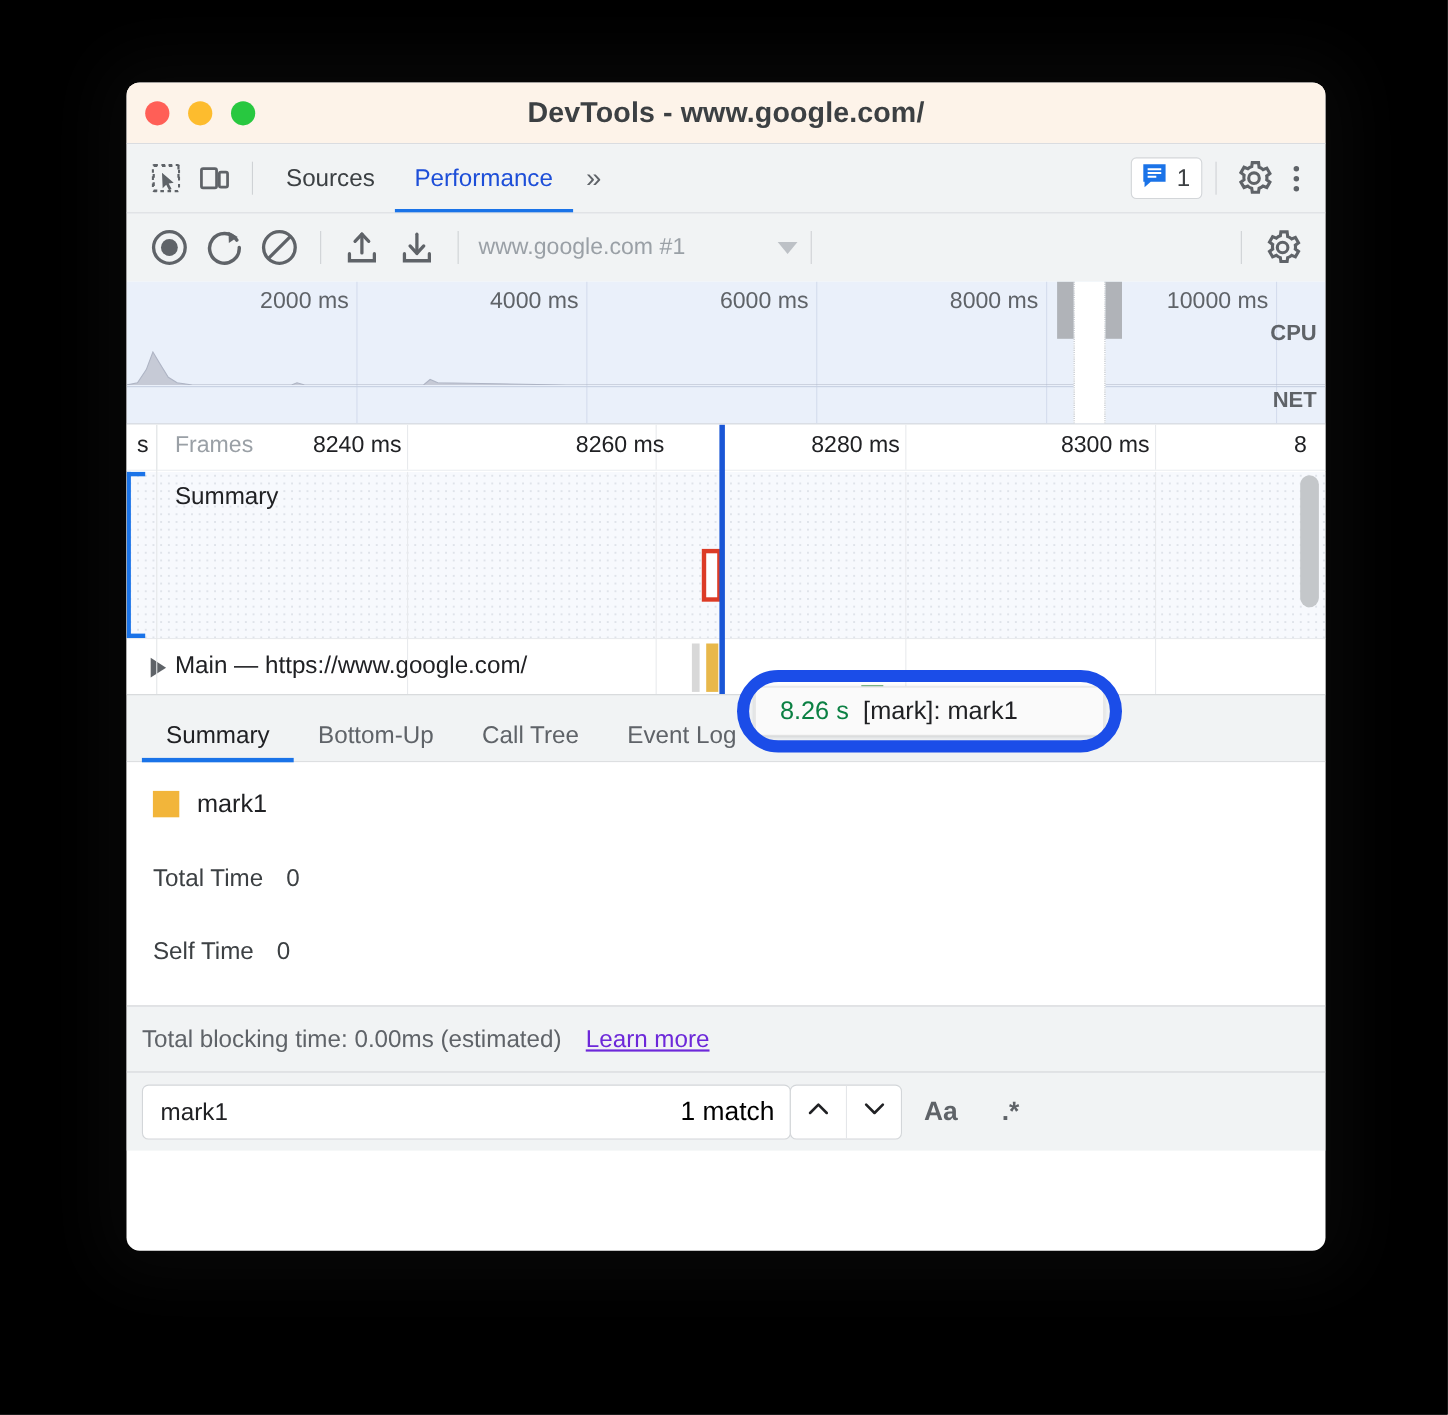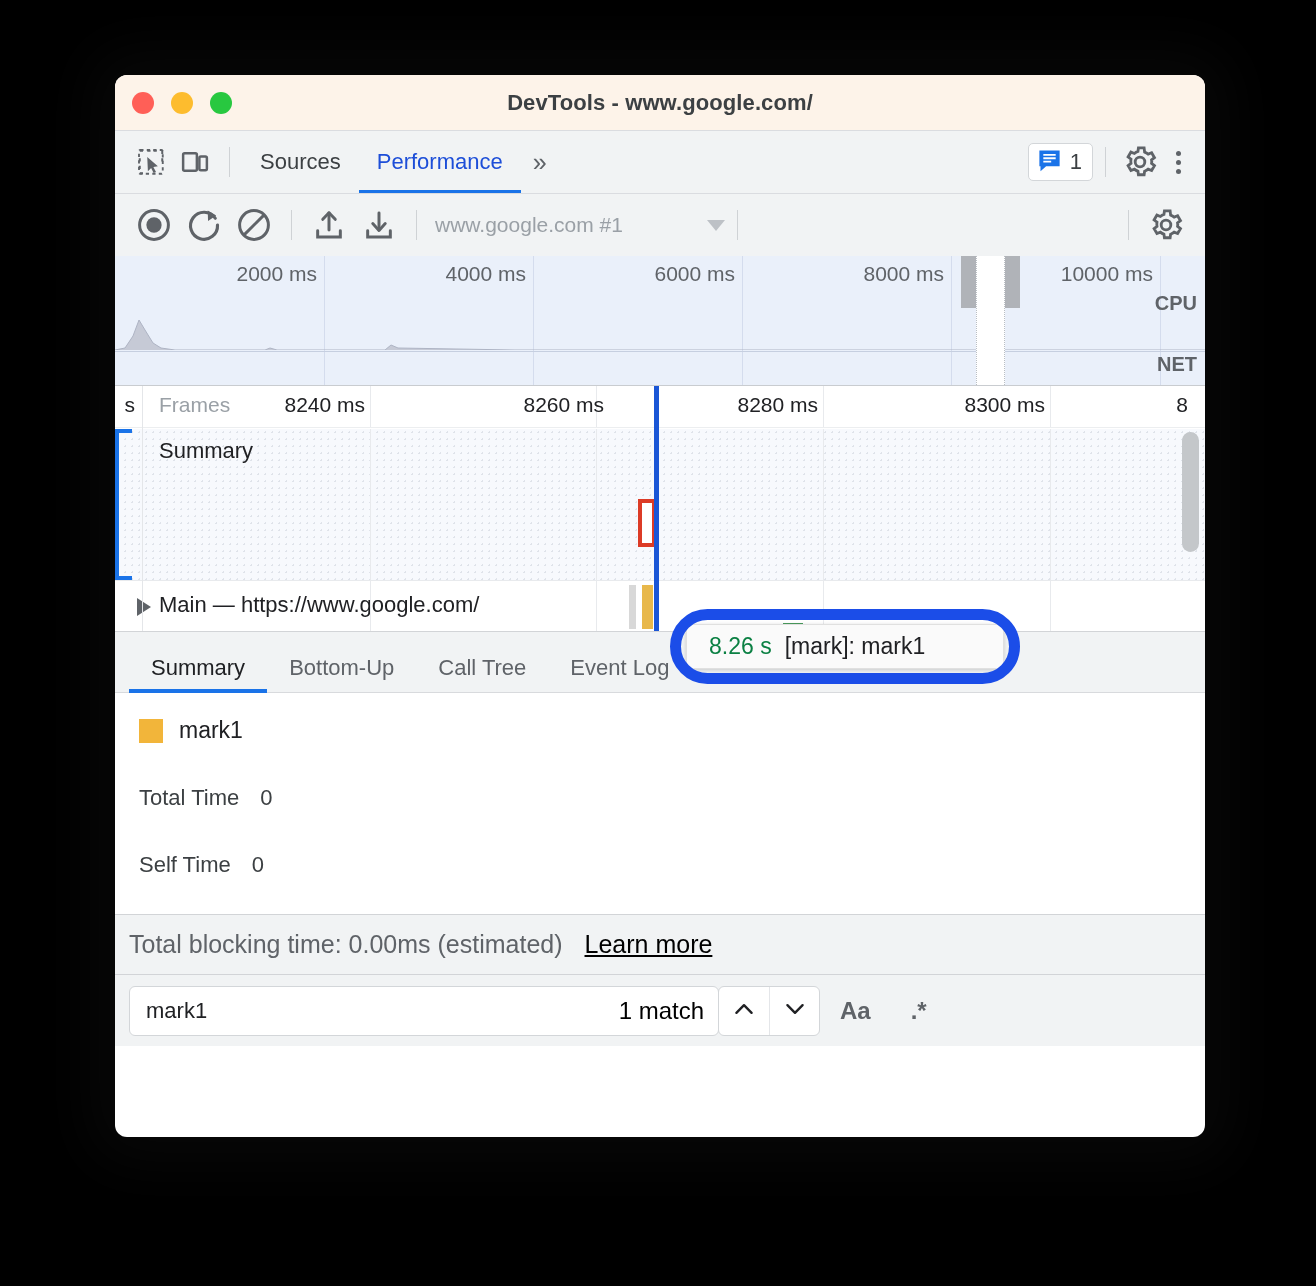"DevTools - www.google.com/" .title-text { font-size: 22px -> 26px }
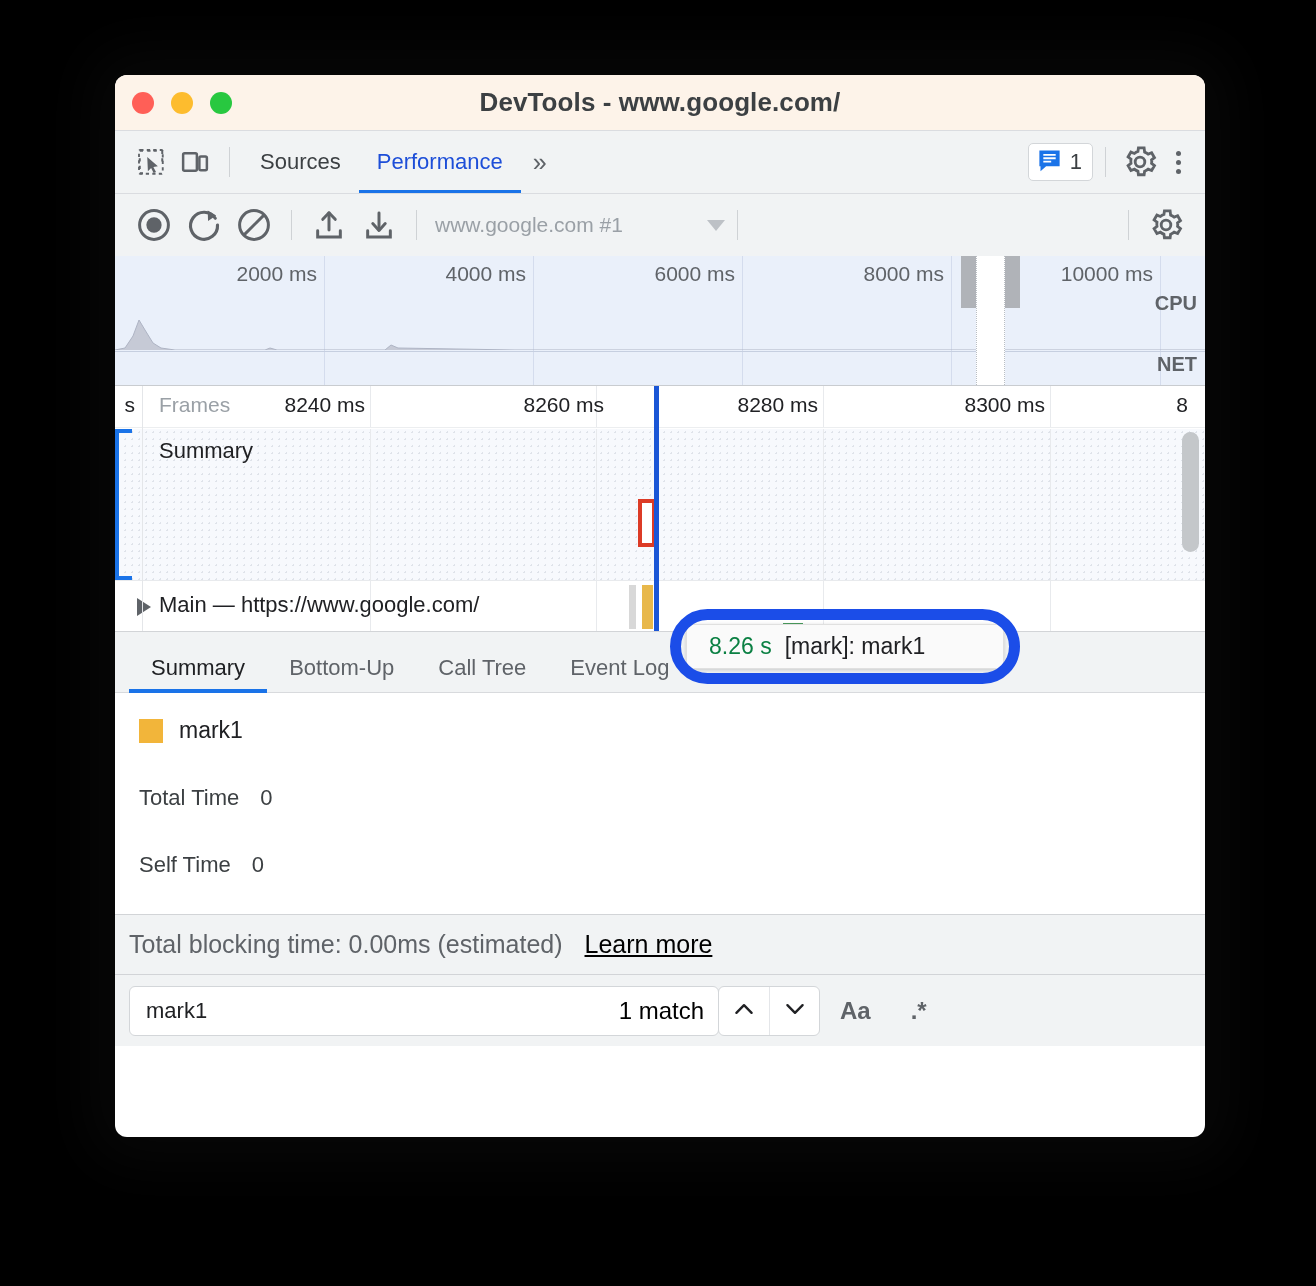"Total blocking time: 0.00ms (estimated)" .tbt-bar { font-size: 25px -> 22px }
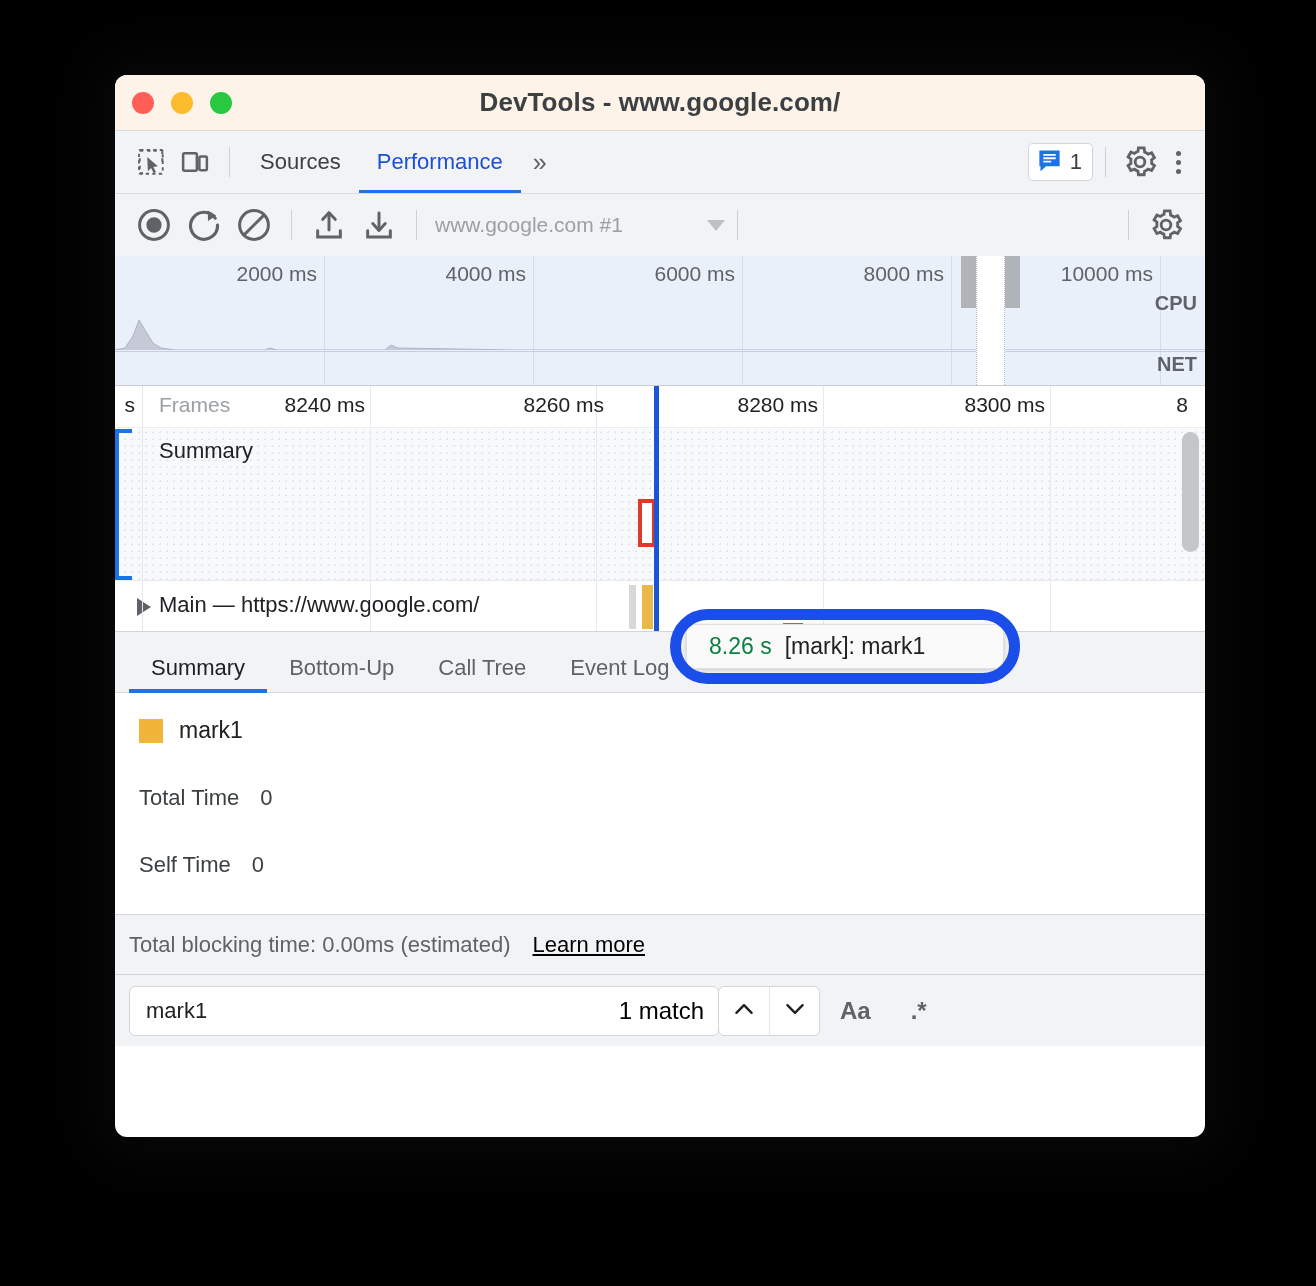"Learn more" .tbt-link { color: #000000 -> #6d28d9 }
